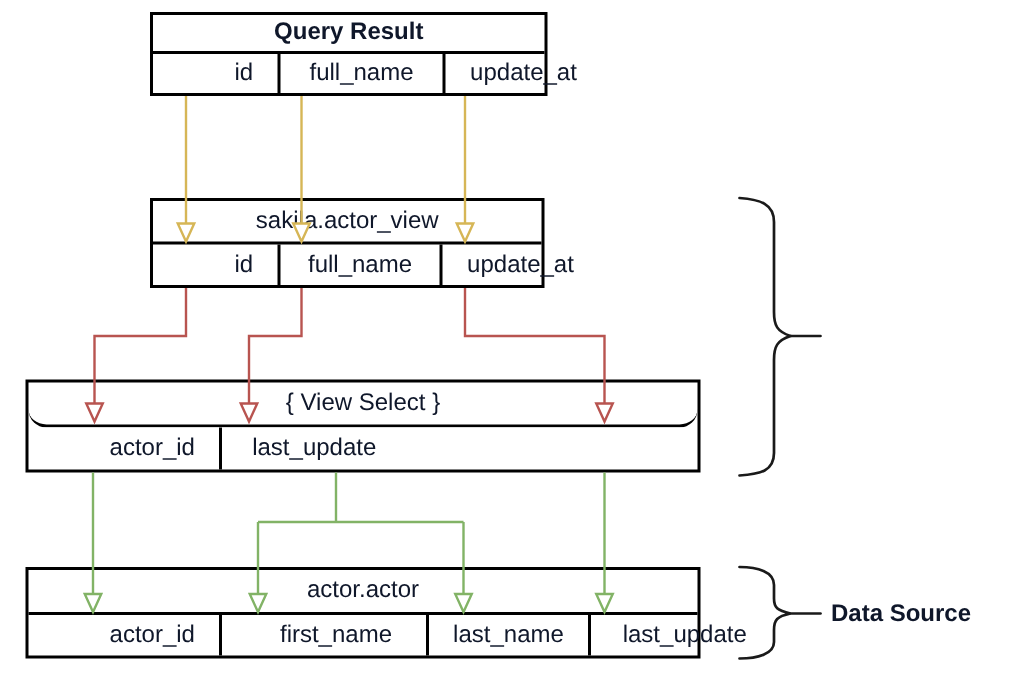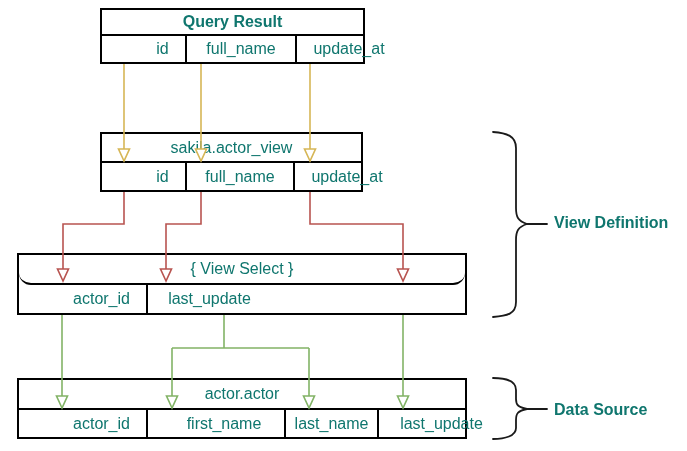"Query Result" .canvas { color: #0f766e -> #0f172a }
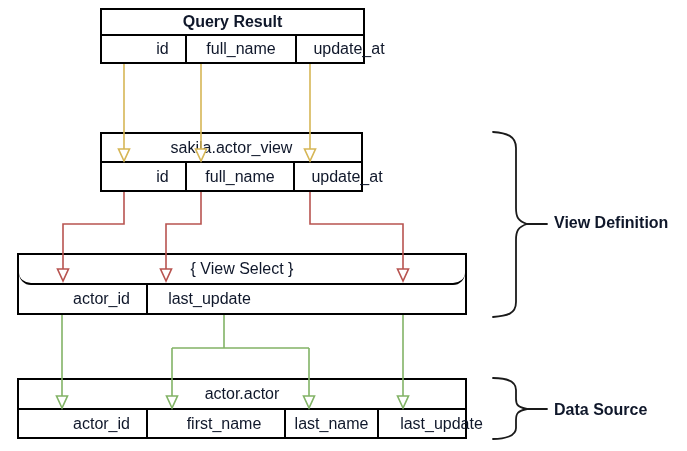"View Definition" div.side-label { html: <div>View Definition</div> -> none }
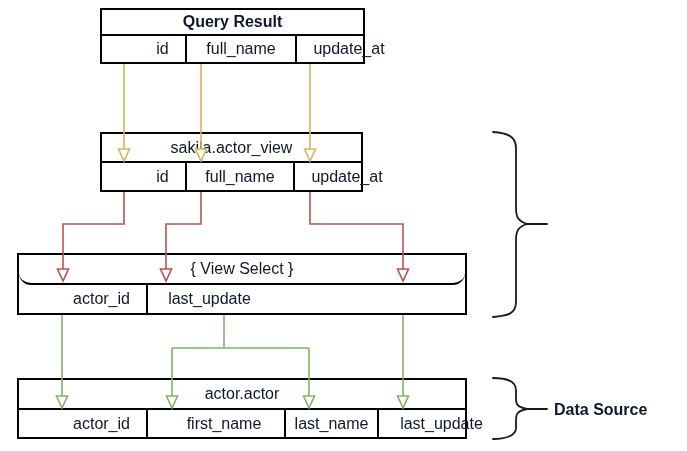"last_name" #tbl-actor .c2 { width: 93px -> 108px }
